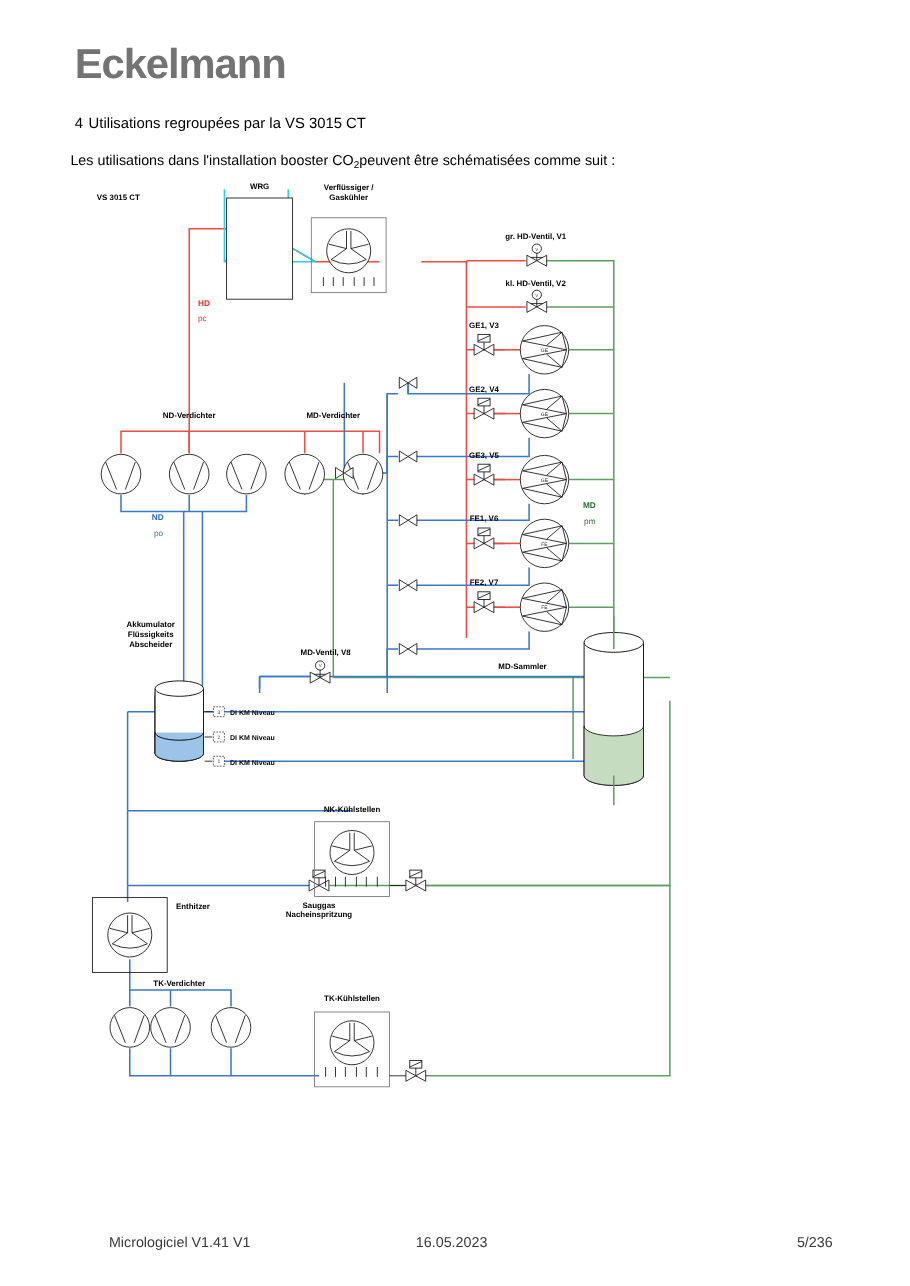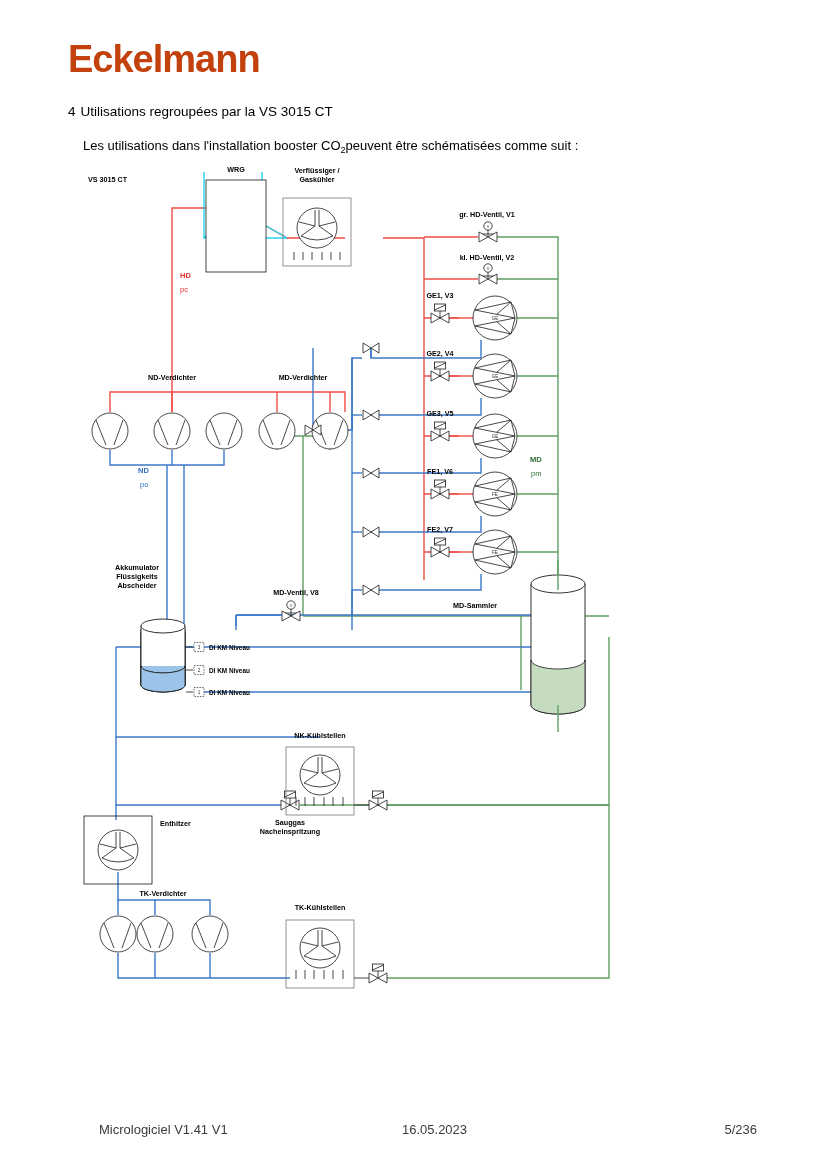"Eckelmann" #logo { color: #c2410c -> #737373 }
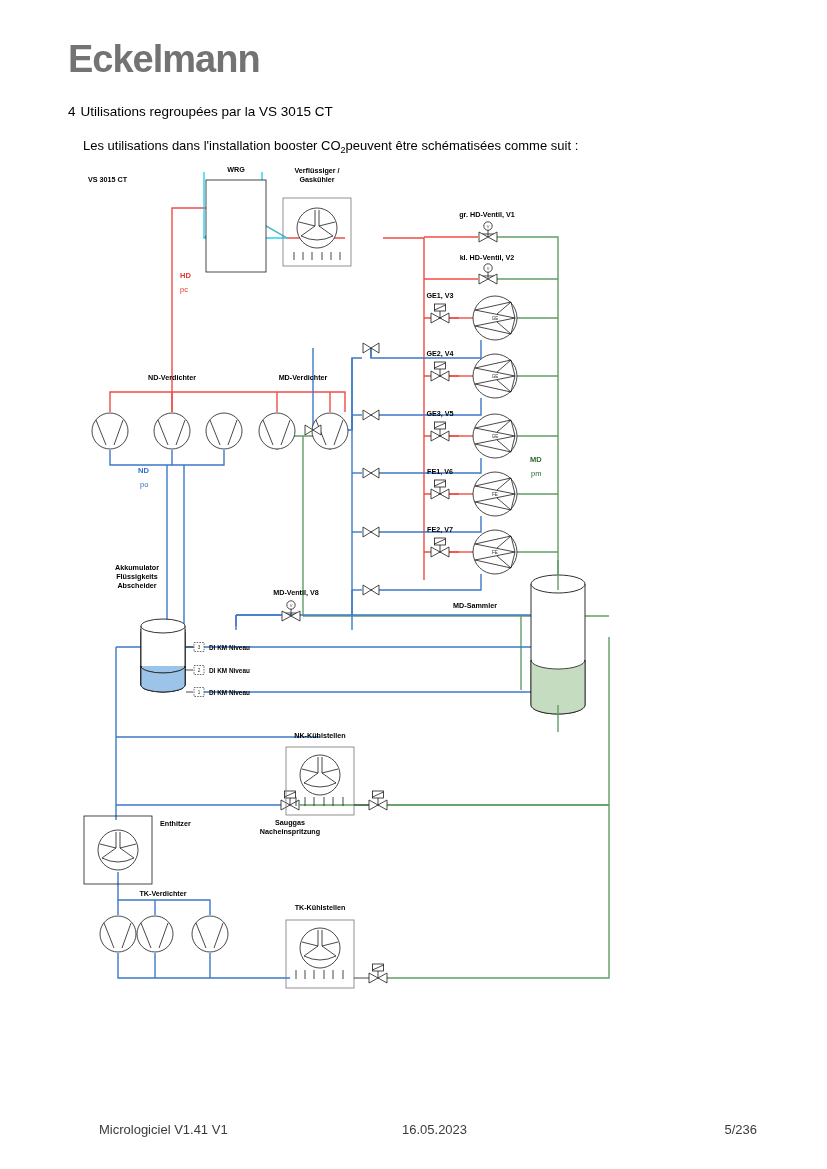"Les utilisations dans l'installation" #intro { left: 83px -> 64px }
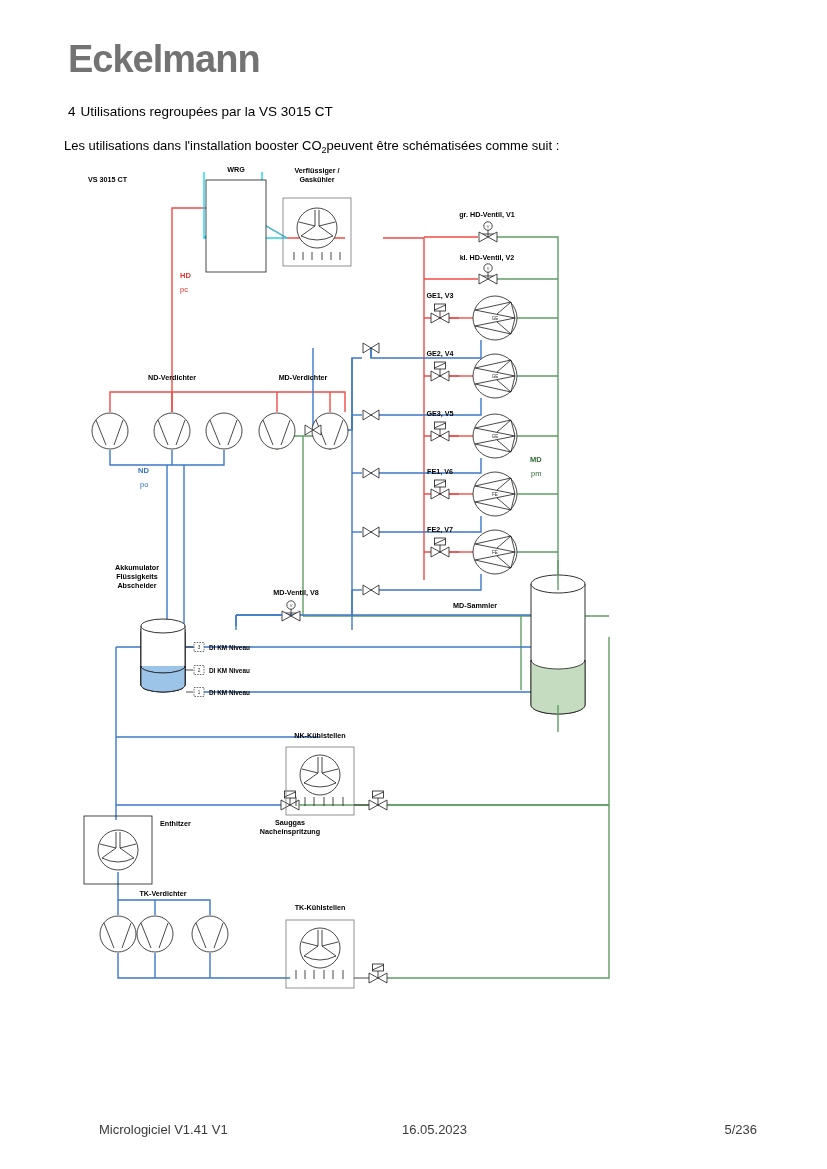"16.05.2023" #ftr-mid { margin-left: 24px -> none }
